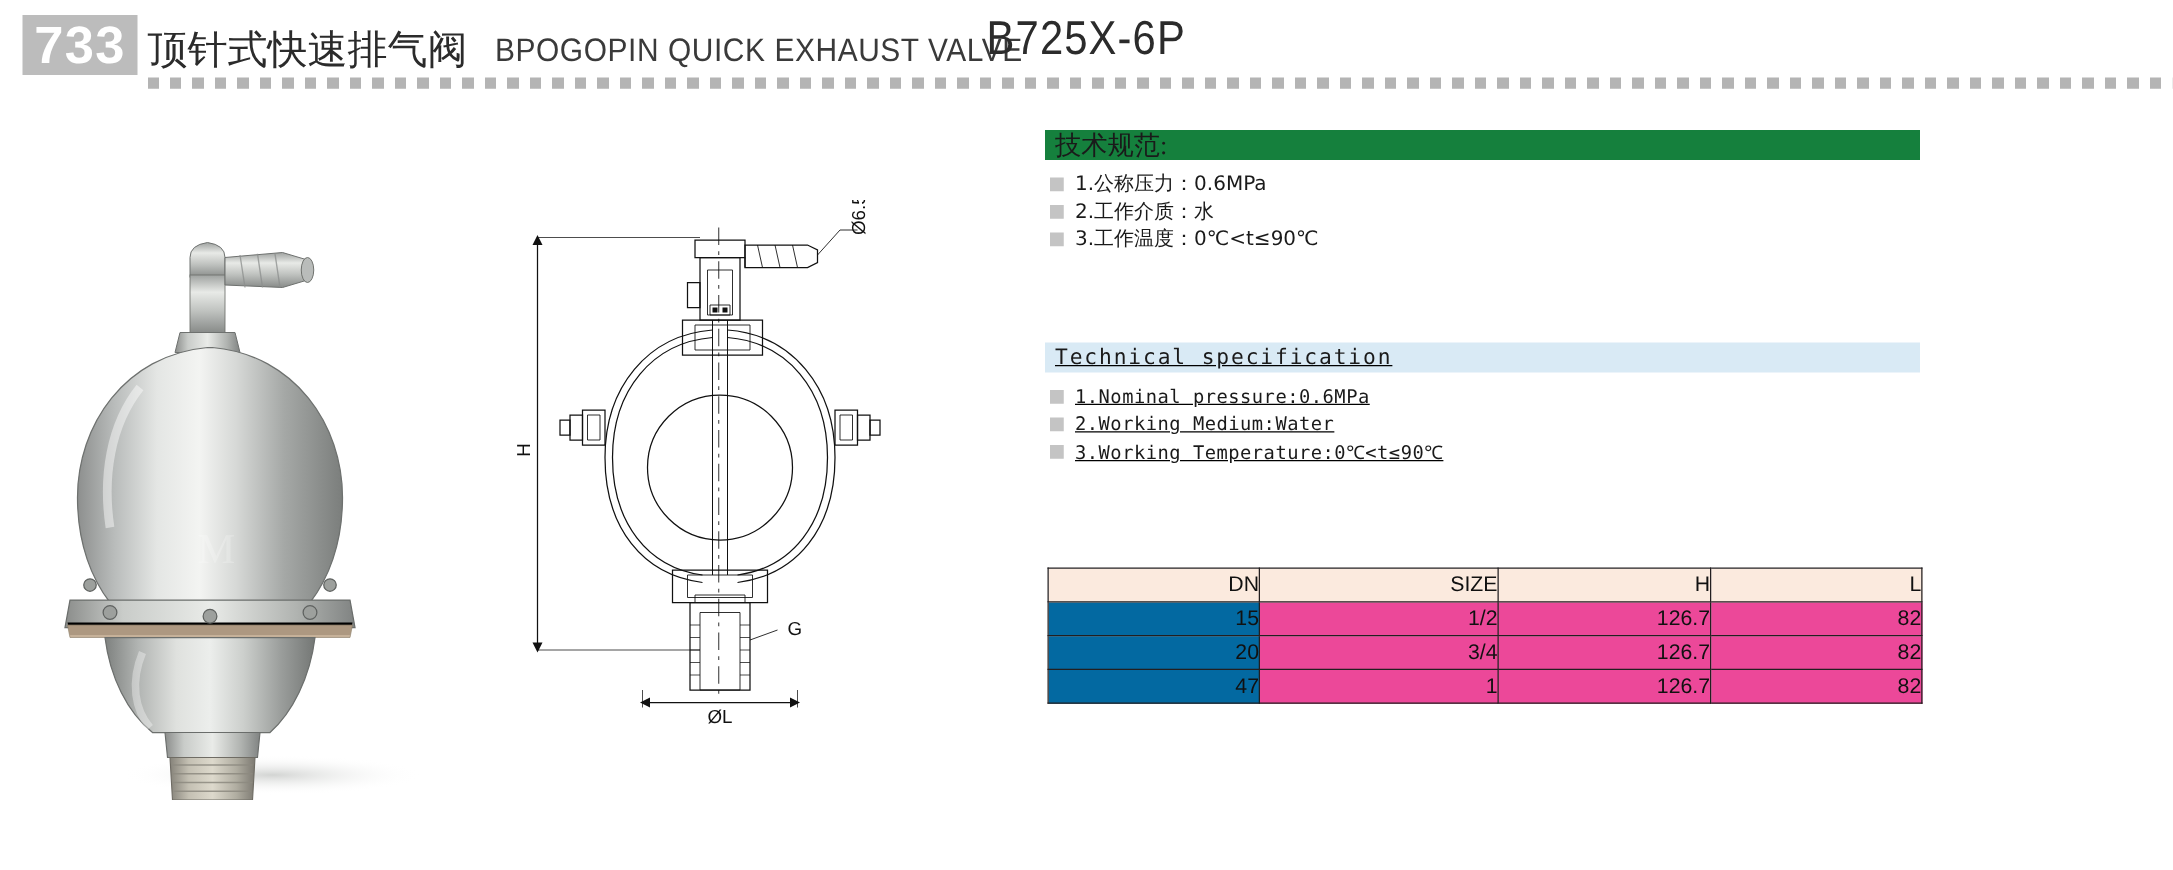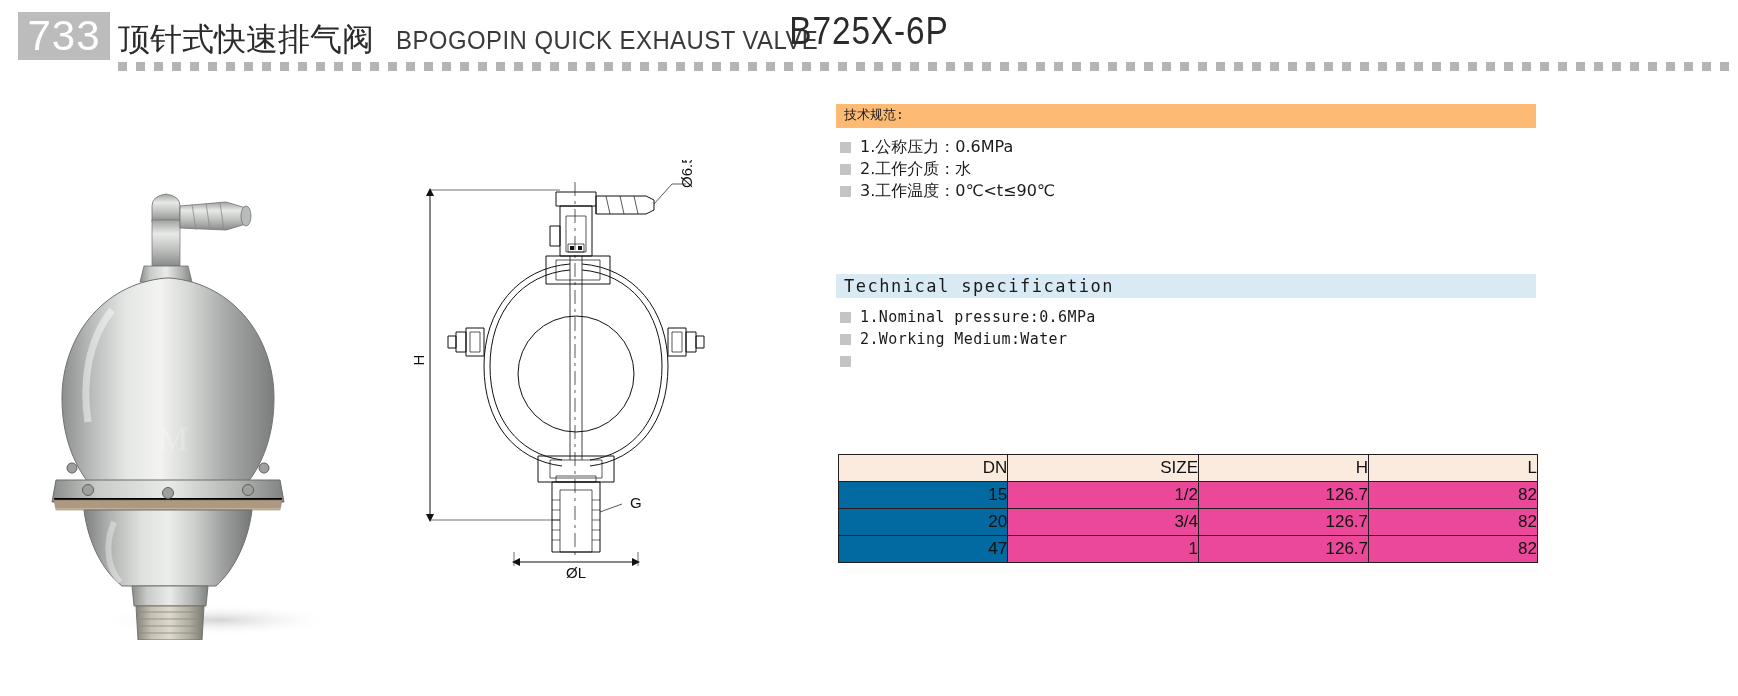"733" .badge-num { font-weight: normal -> bold }
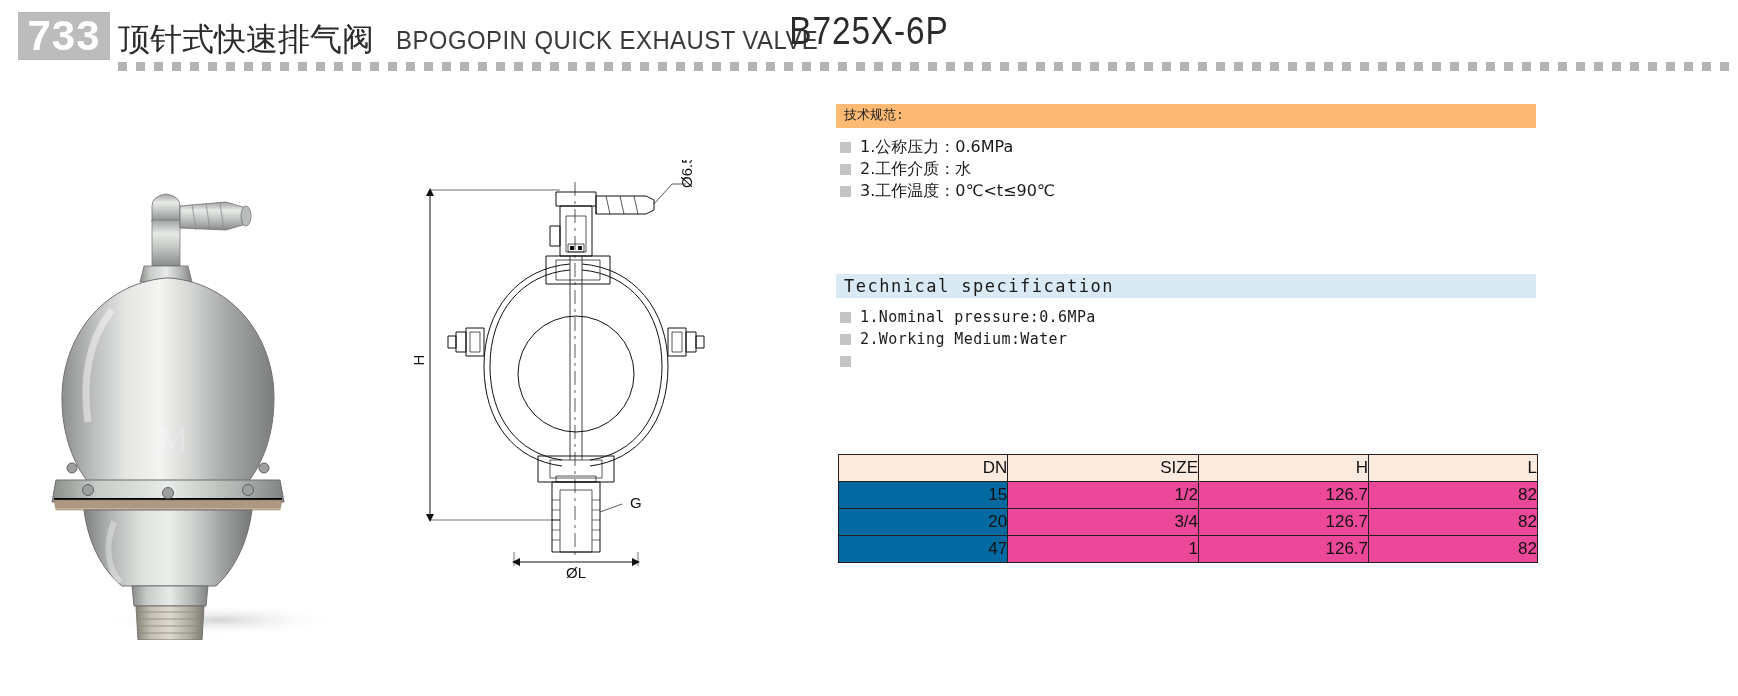"技术规范:" .spec-head { background: #fdba74 -> #15803d; font-family: Liberation Mono, monospace -> Liberation Serif, serif; font-size: 13px -> 21px }
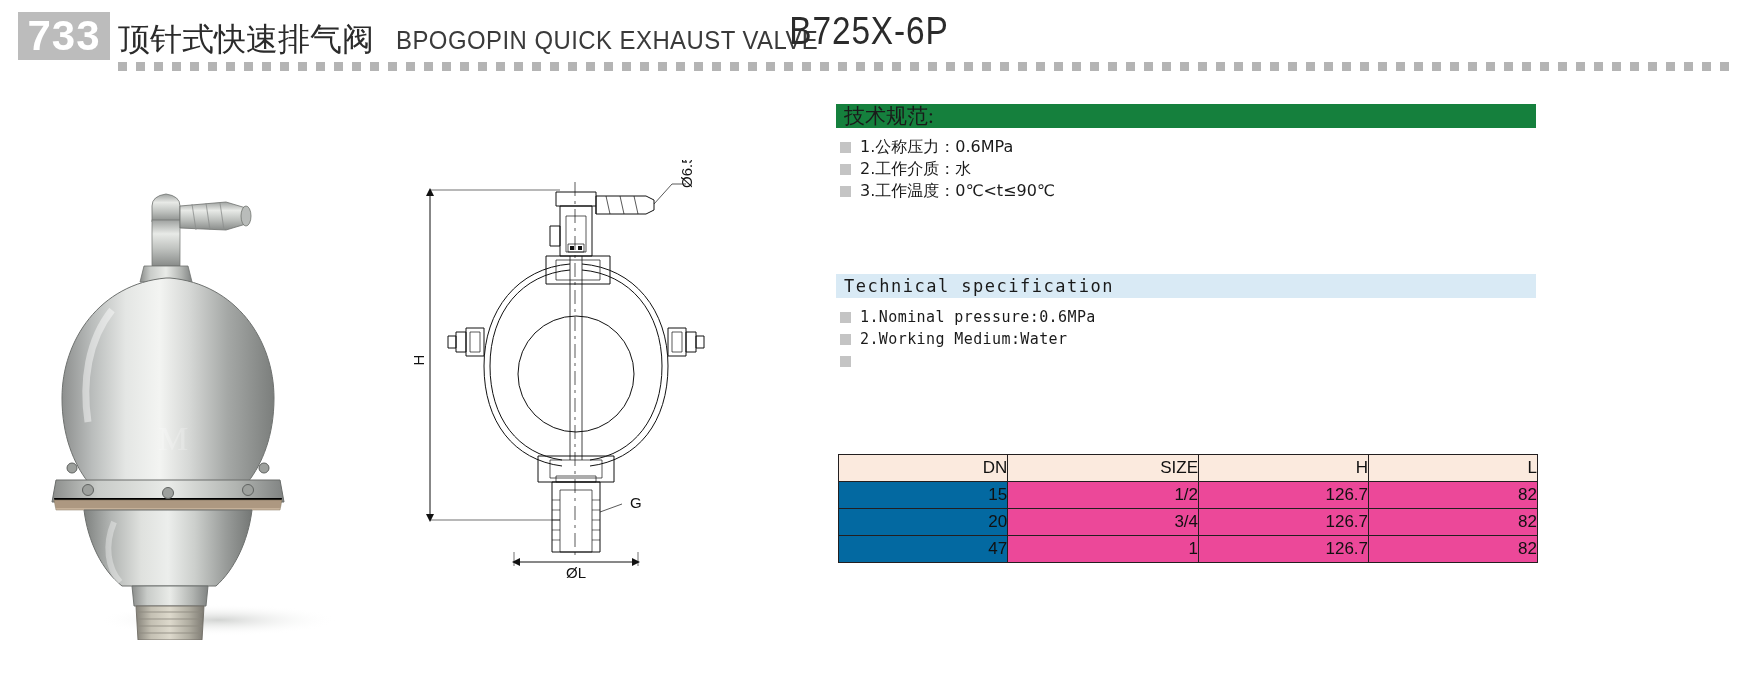"Technical specification" .spec-block-en { text-decoration: none -> underline }
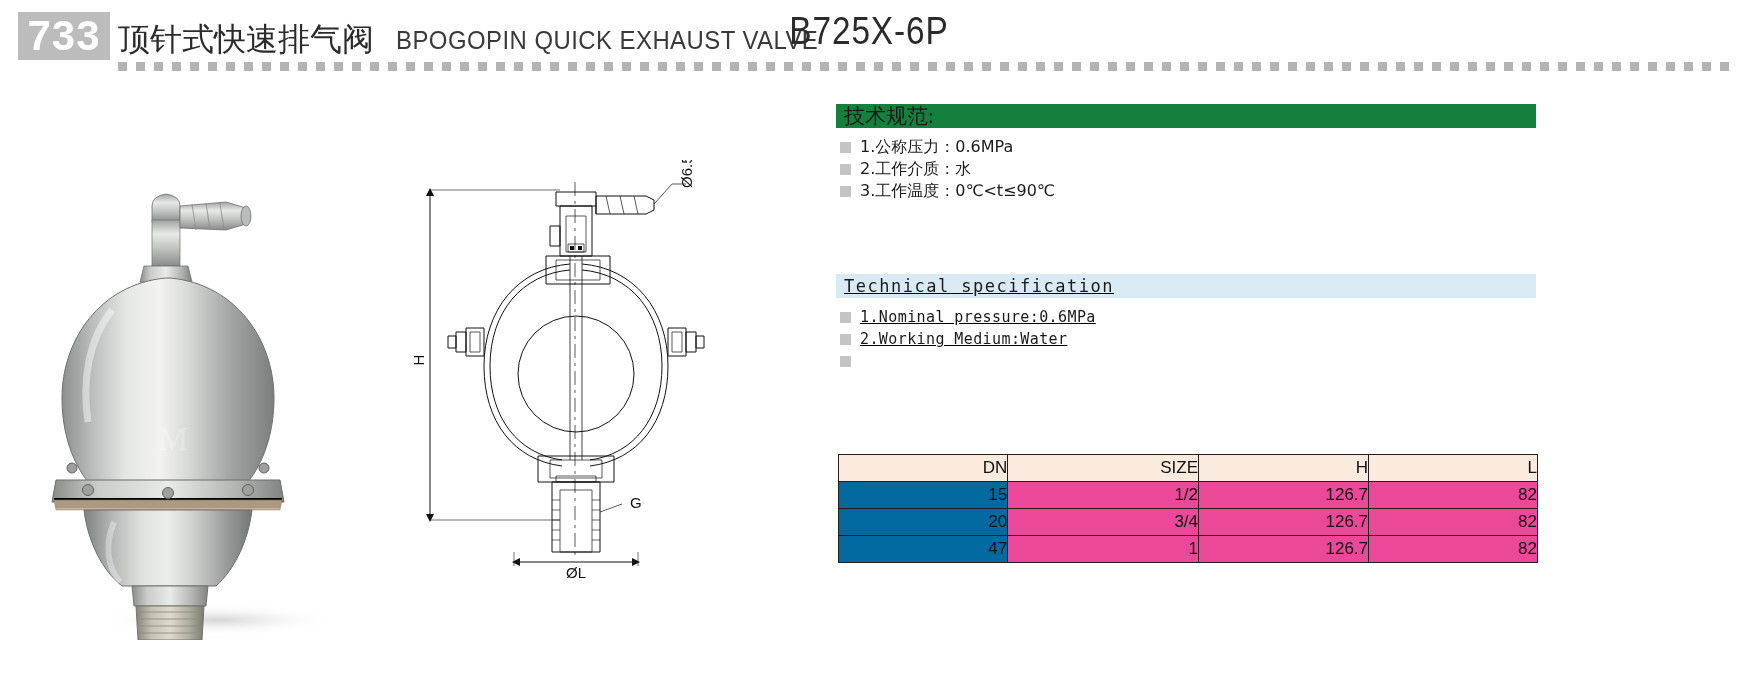"3.Working Temperature:0℃<t≤90℃" span.li-en { html: none -> <span>3.Working Temperature:0℃&lt;t≤90℃</span> }
